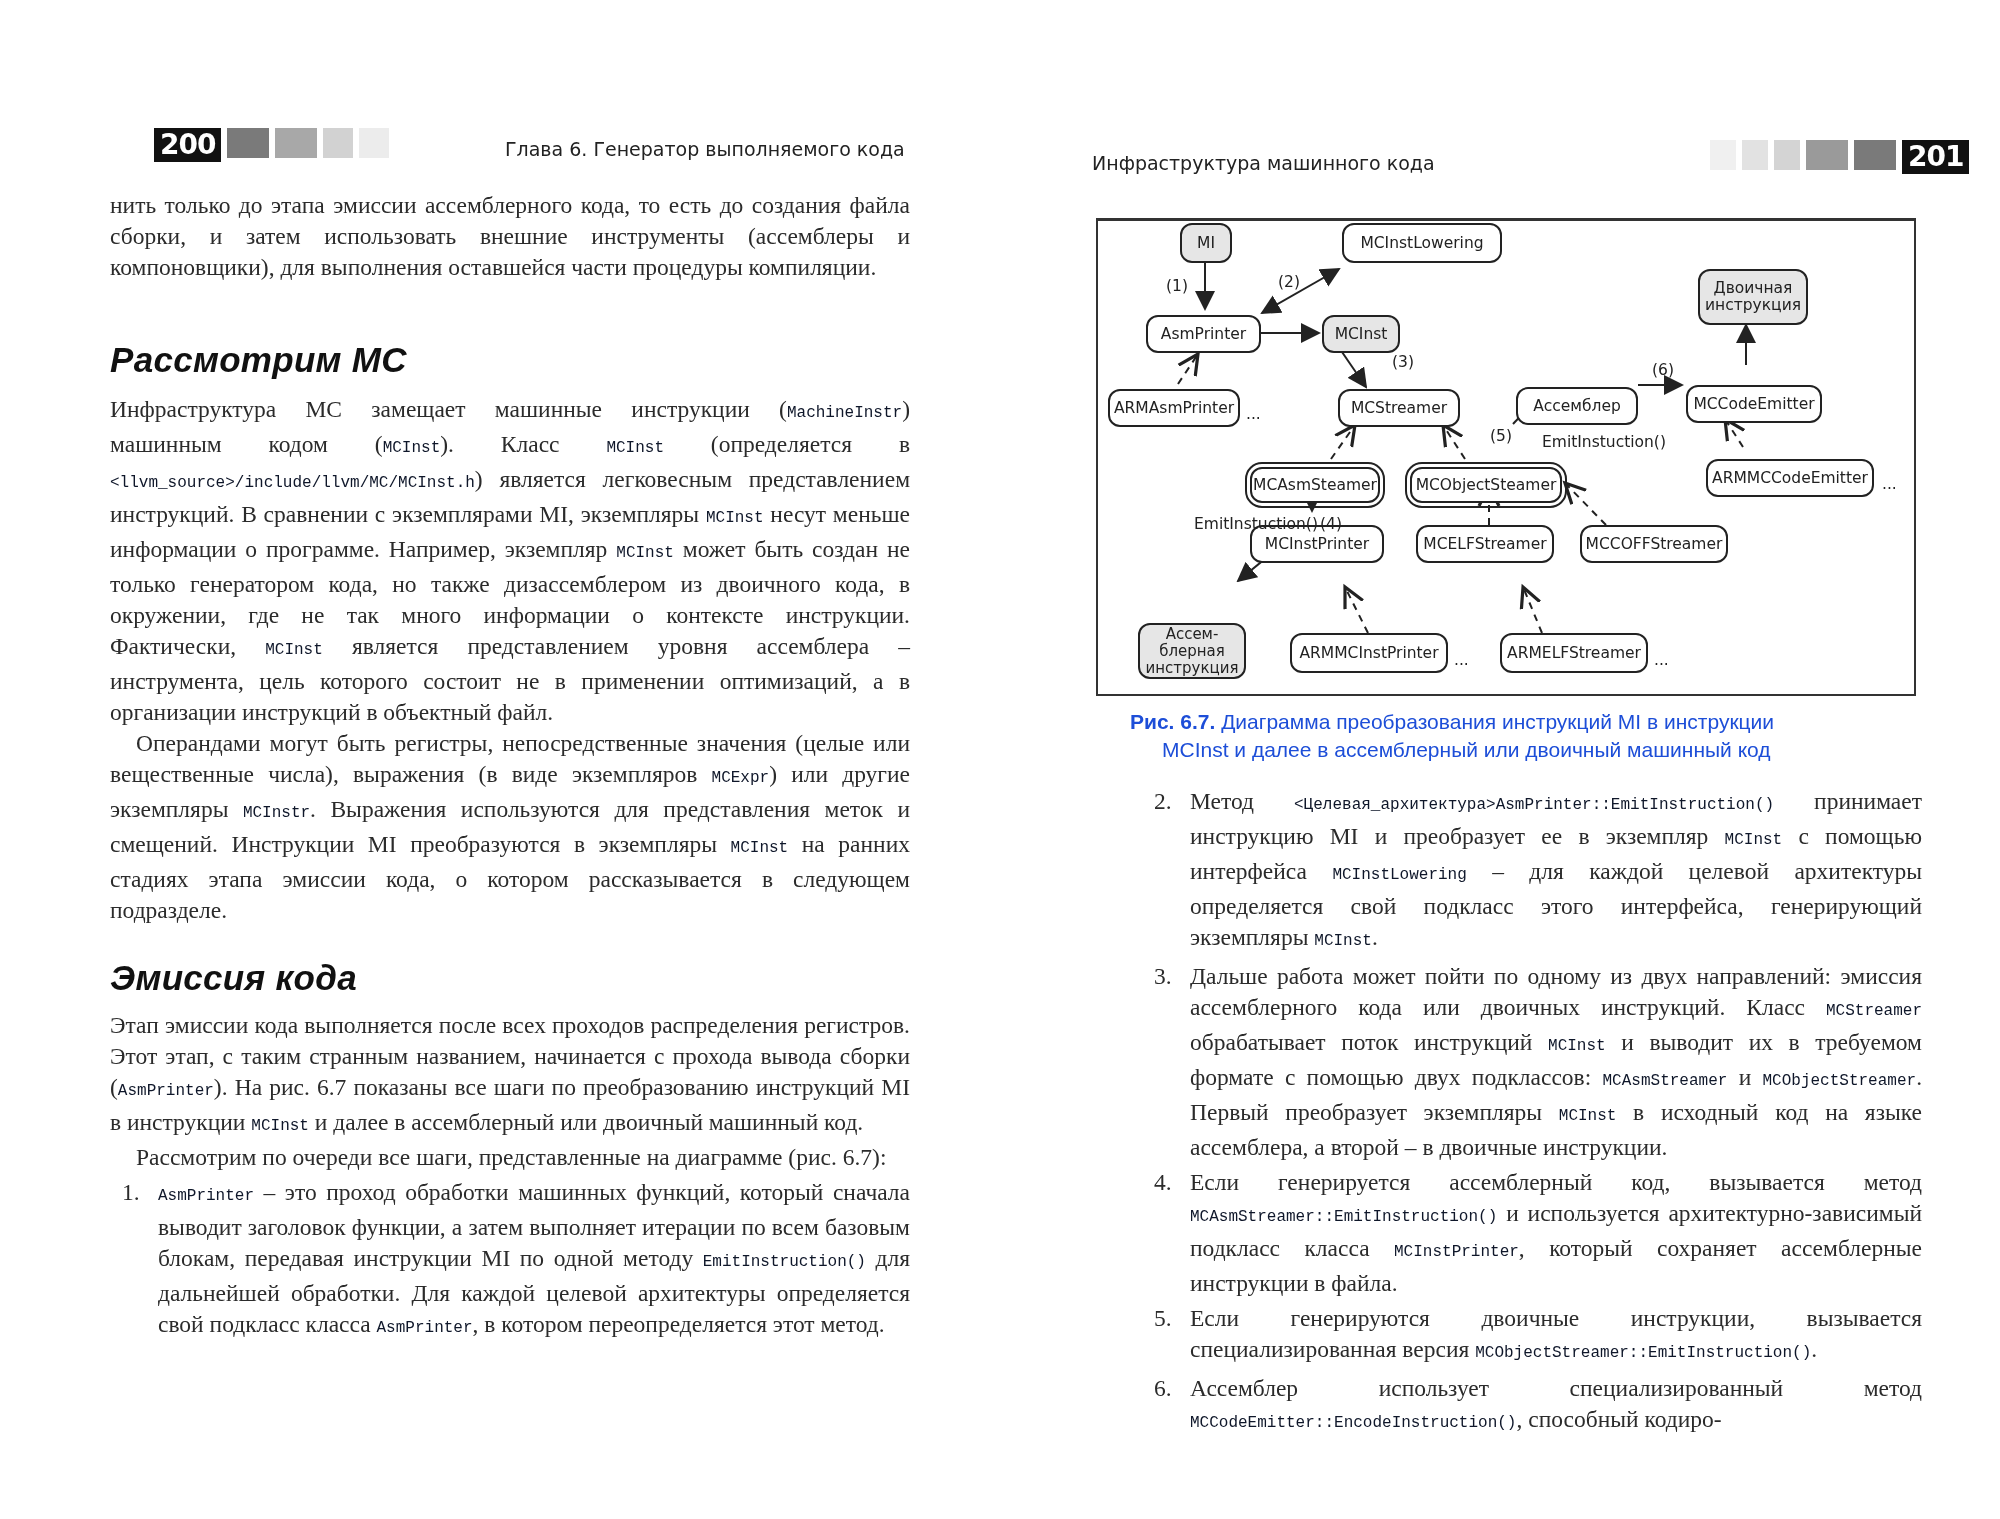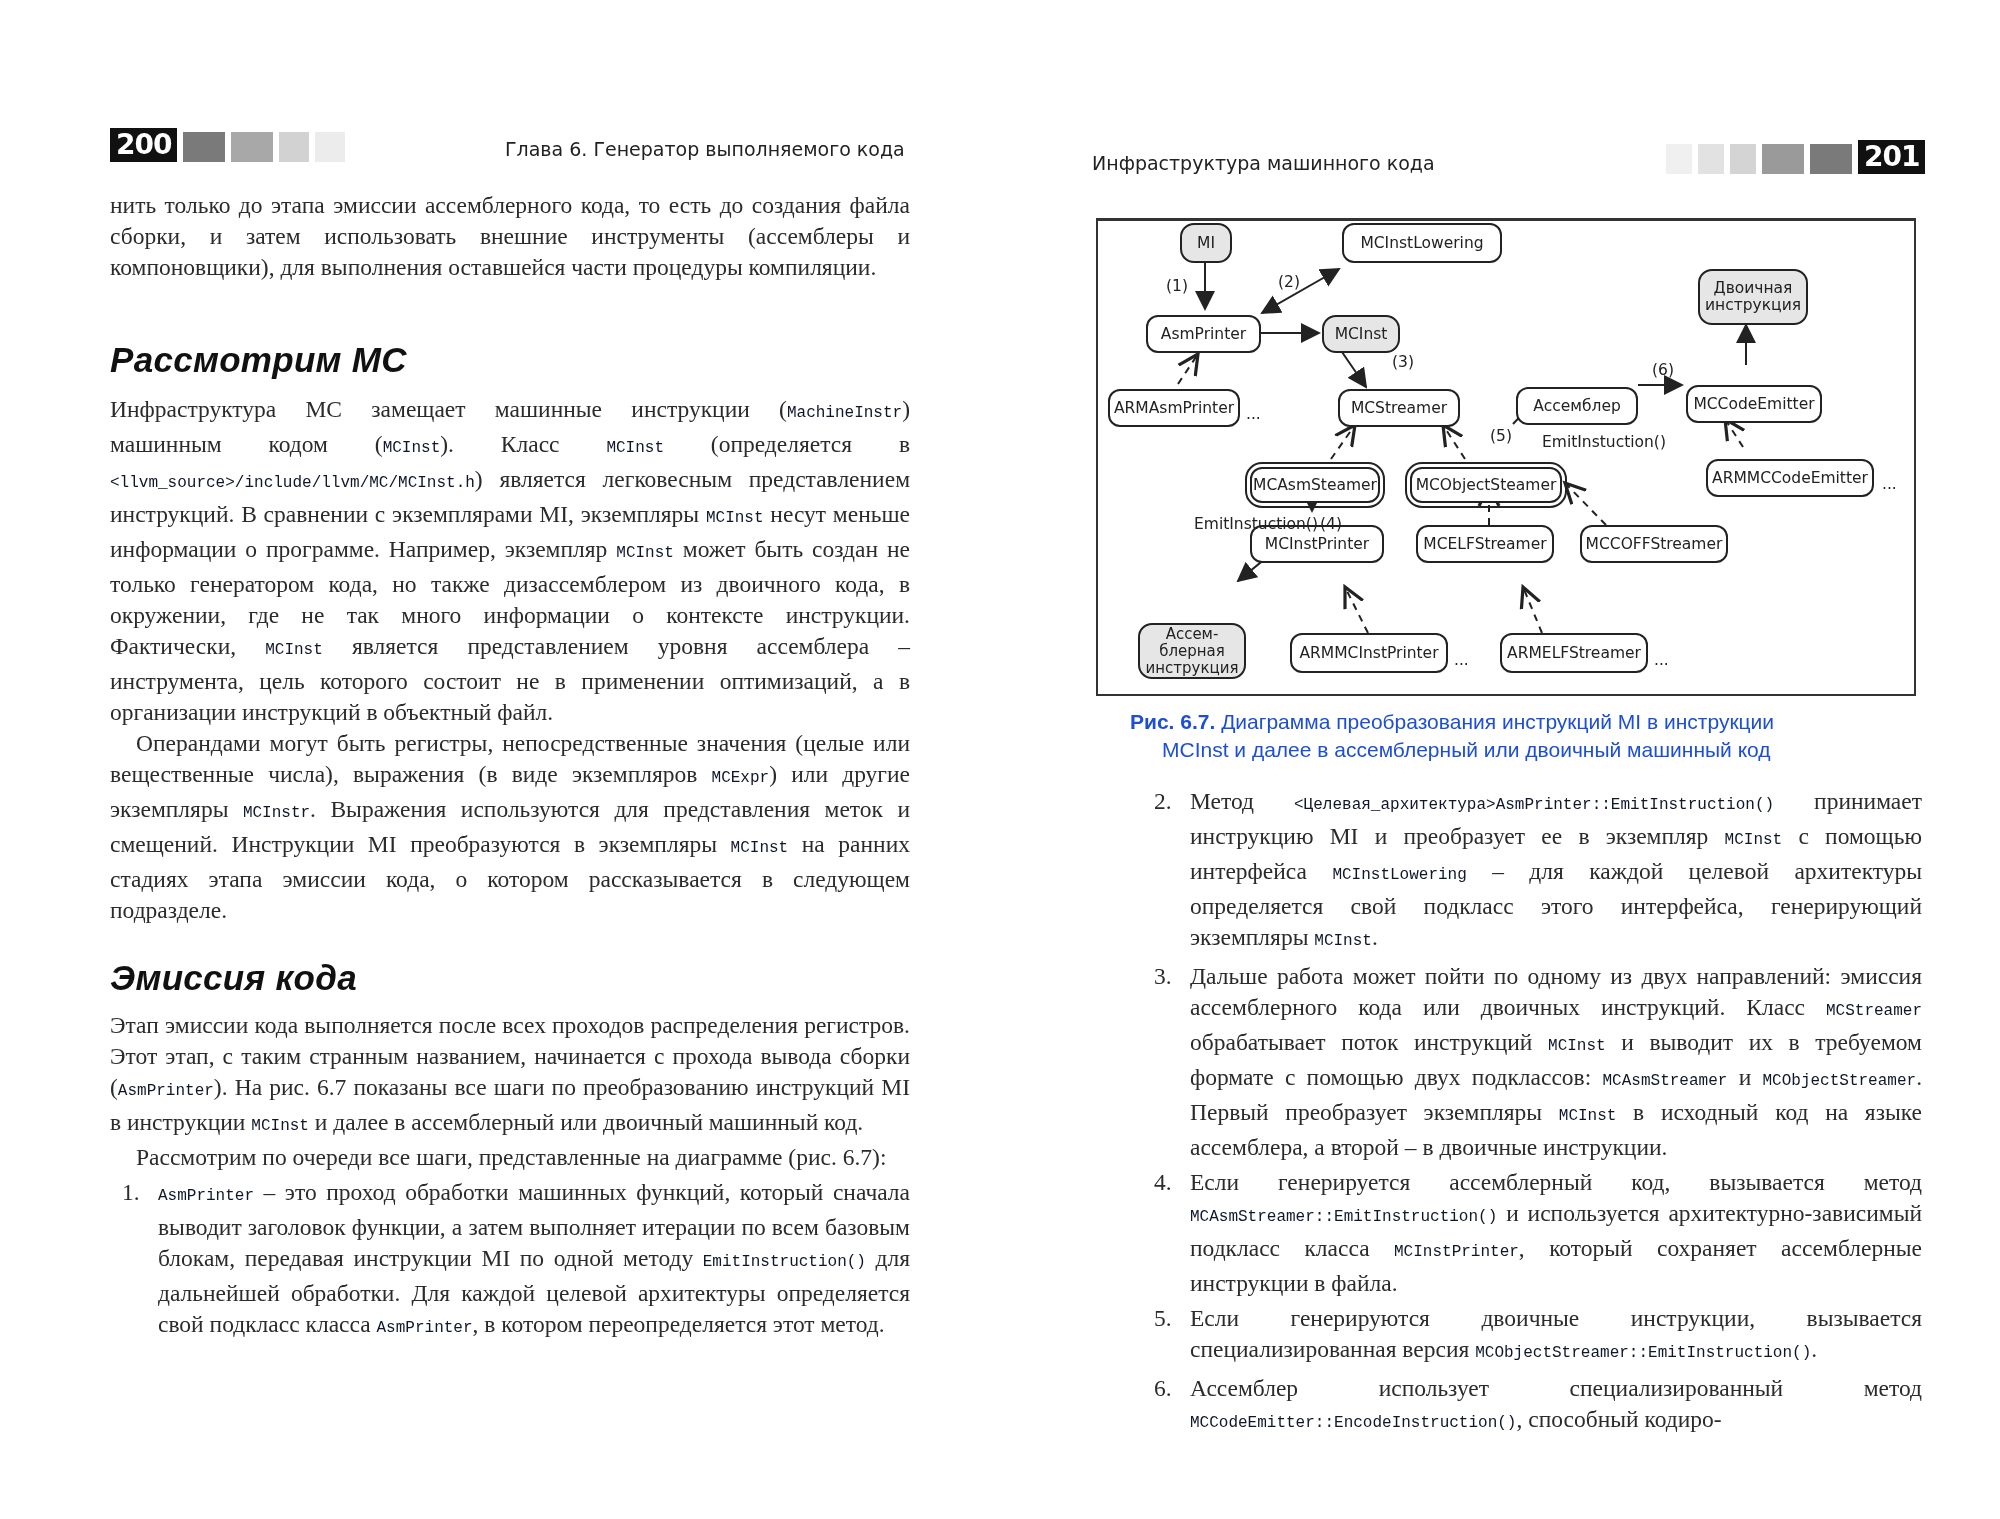"200" .runhead { align-items: flex-end -> flex-start; margin-left: none -> 44px }
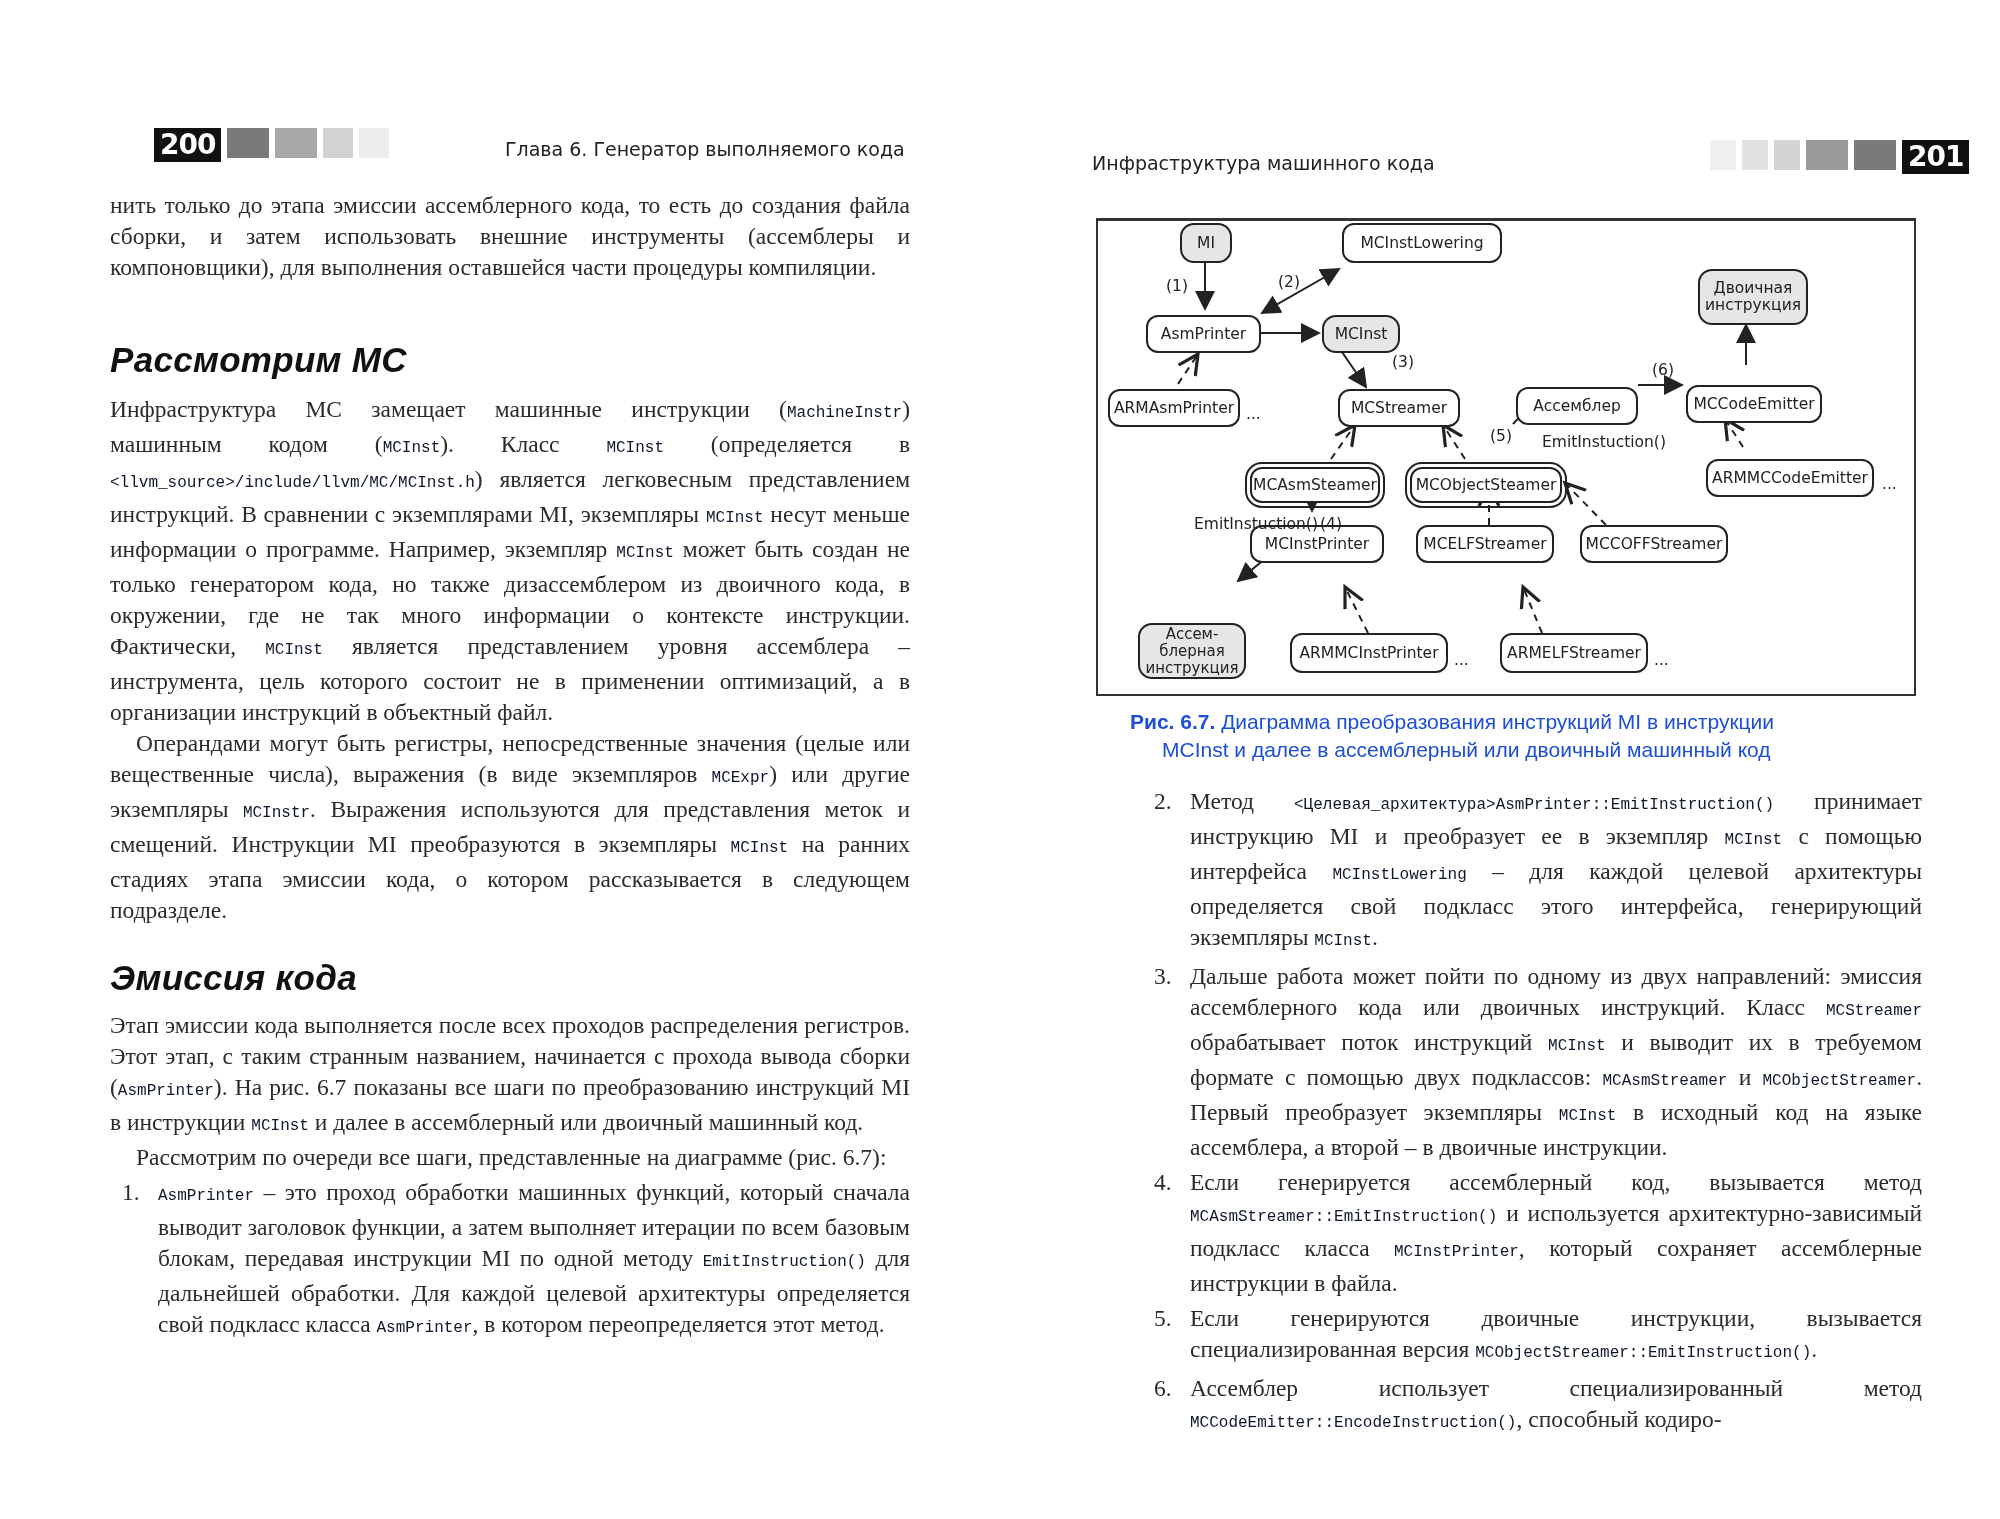"MI" .node.shaded { border-radius: 14px -> none }
